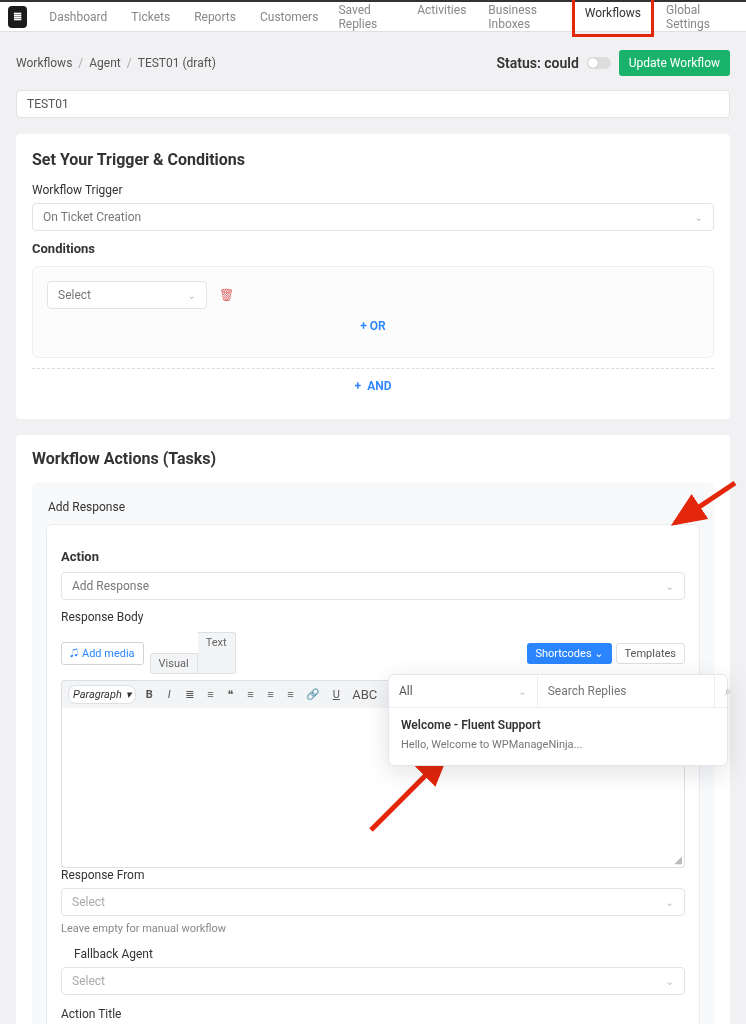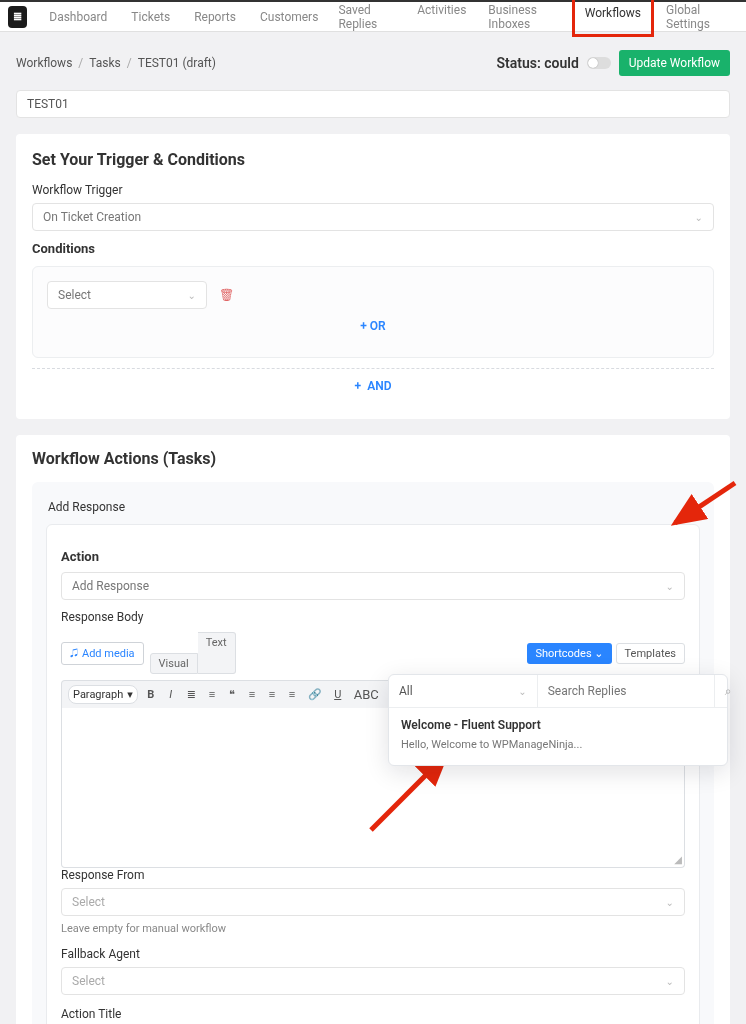"Tasks" span { text: Tasks -> Agent }
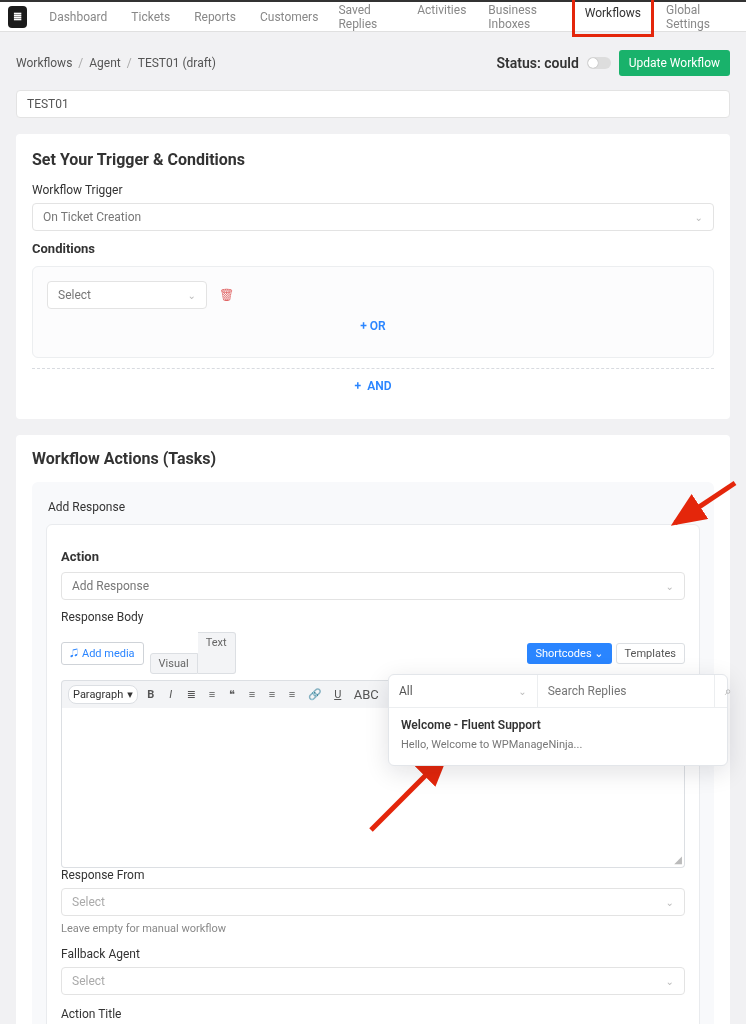"Paragraph" .tb-sel { font-style: none -> italic }
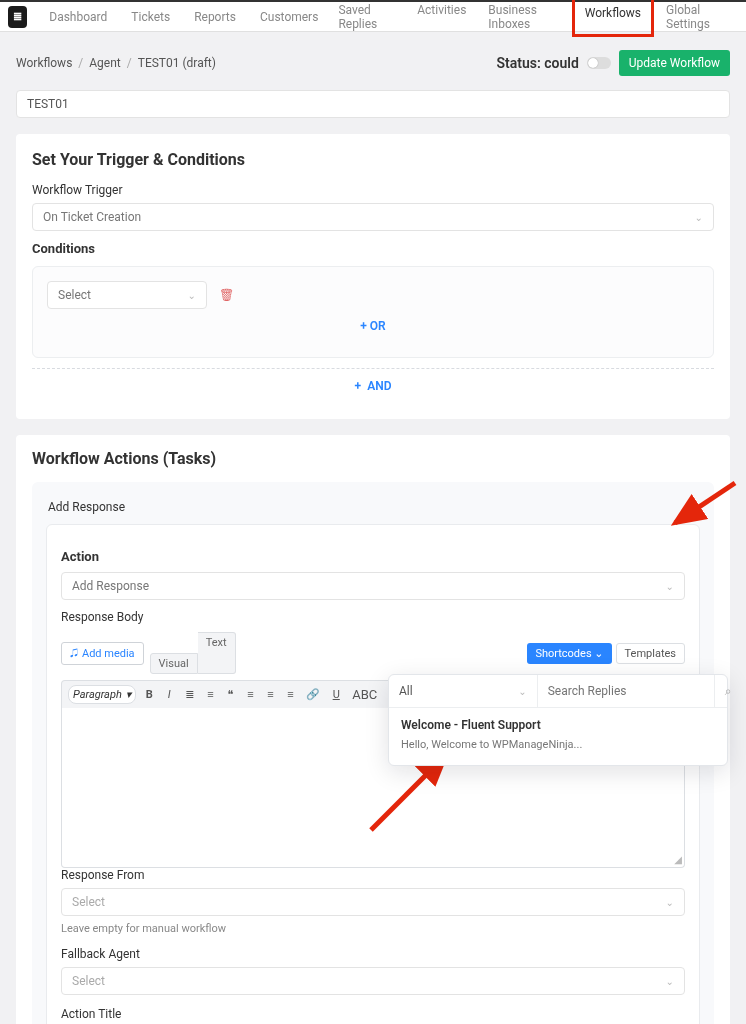"Fallback Agent" span.label { margin-left: none -> 13px }
